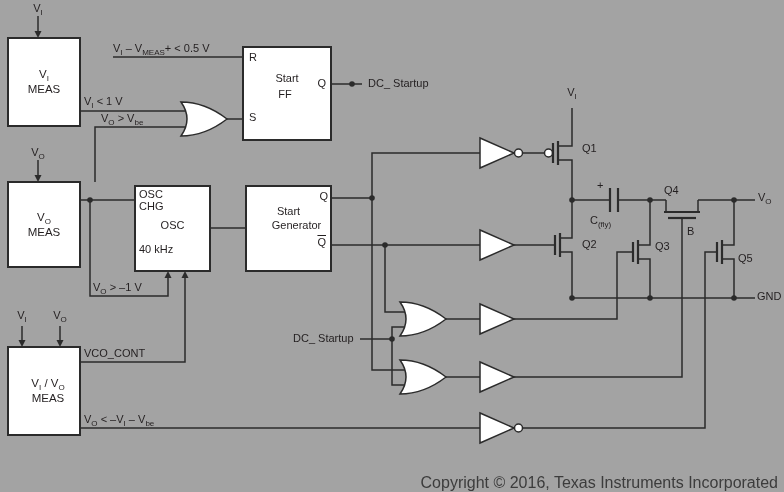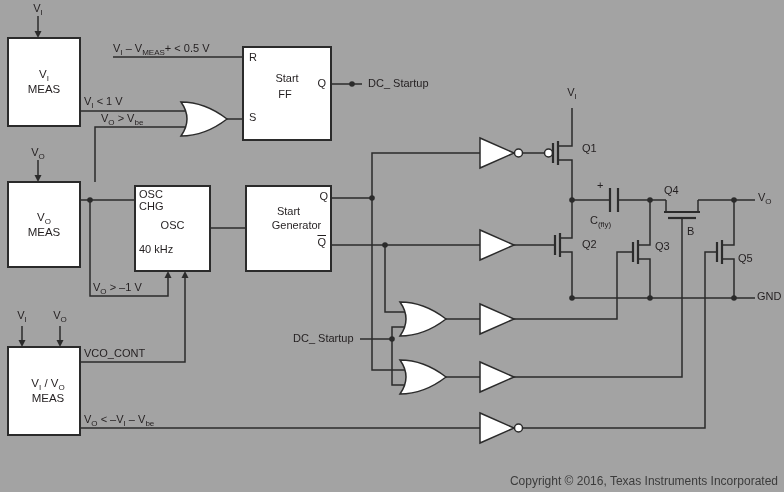"Copyright © 2016, Texas Instruments" .copyright { font-size: 12px -> 16px }
